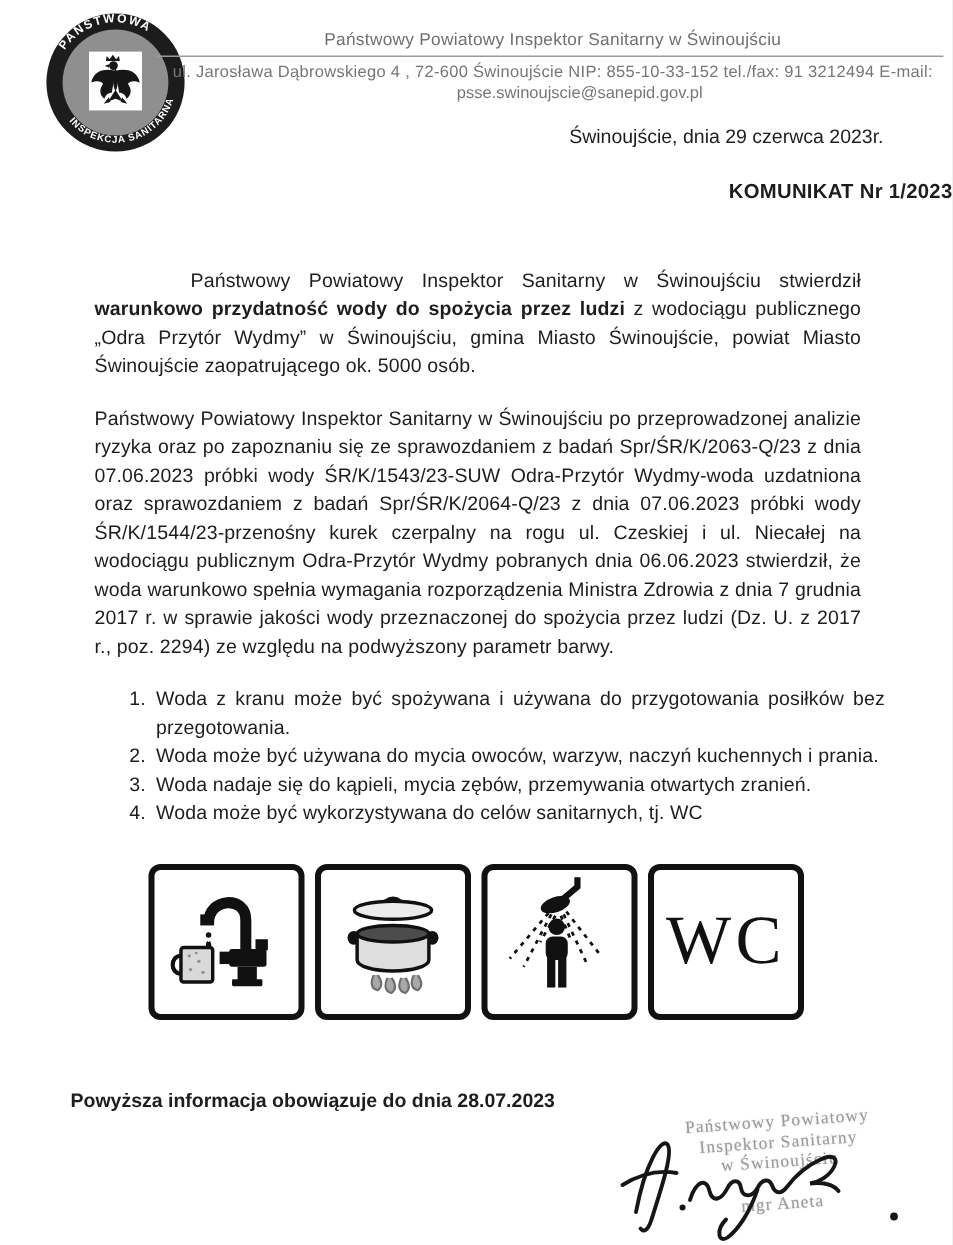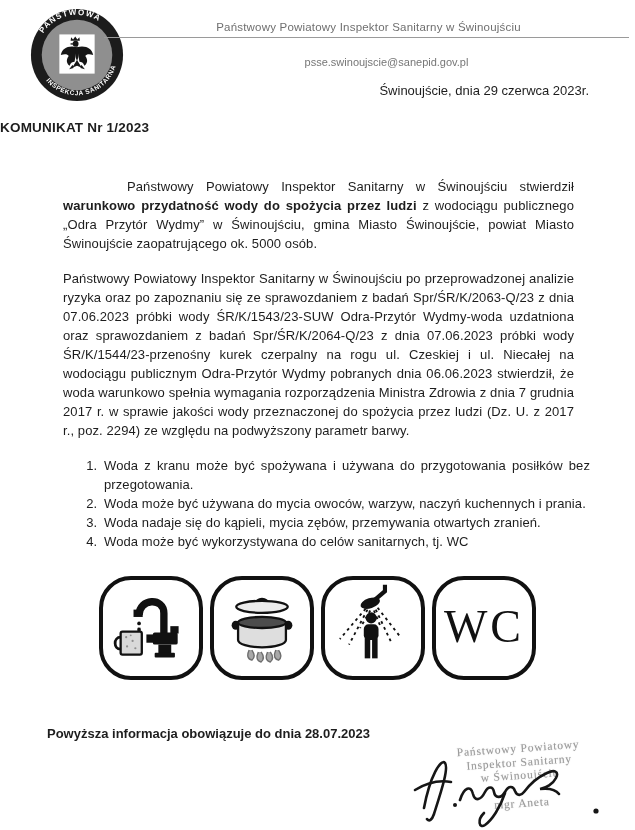"ul. Jarosława Dąbrowskiego 4 ," div.addr-line { html: none -> <div>ul. Jarosława Dąbrowskiego 4 , 72-600 Świnoujście NIP: 855-10-33-152 tel./fax: 91 3212494 E-mail:</div> }
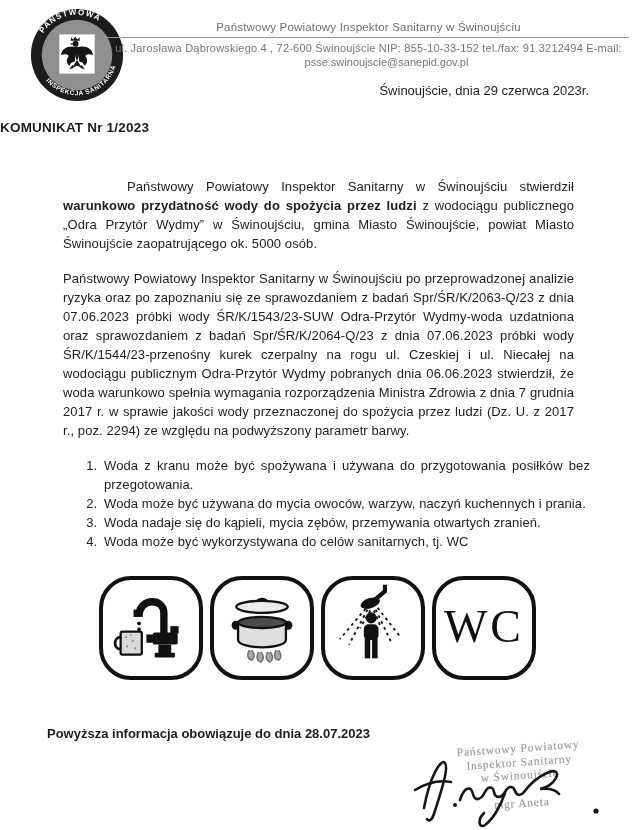"KOMUNIKAT Nr 1/2023" .doc-title { text-align: left -> right }
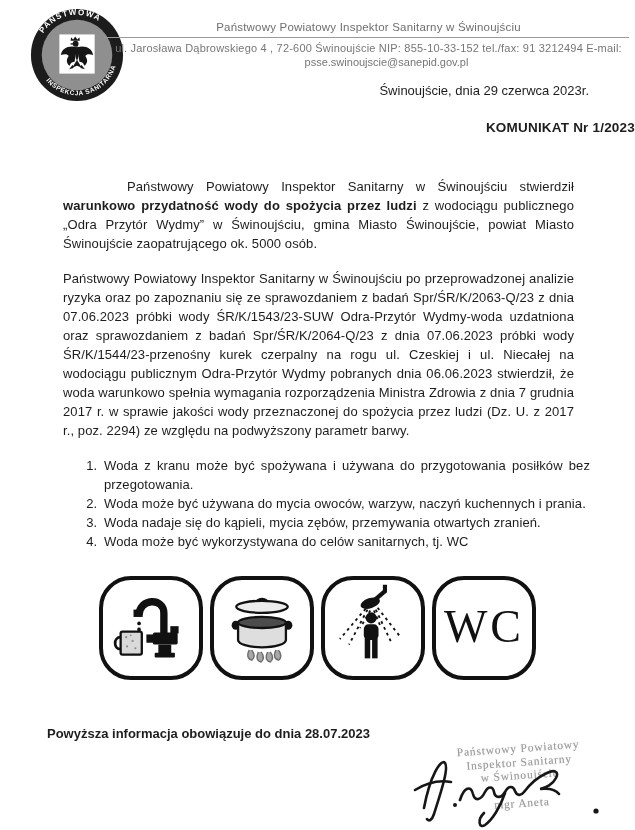"WC" .pict { border-radius: 32px -> 8px }
